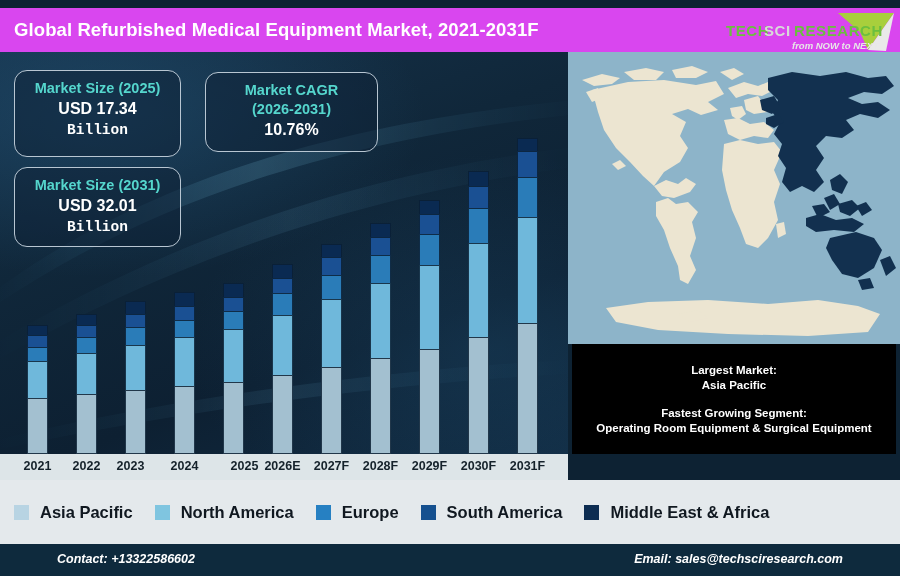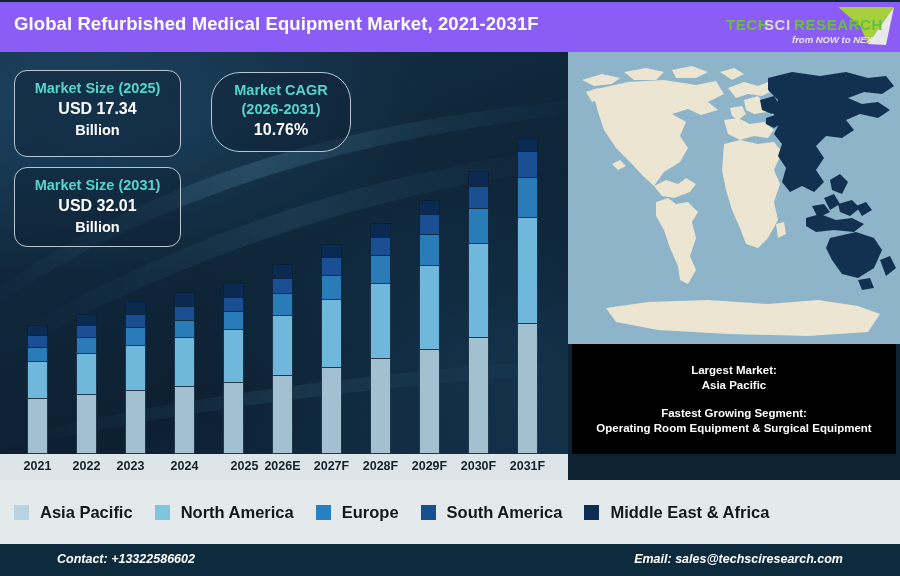"Global Refurbished Medical Equipment" .header { background: #8b5cf6 -> #d946ef; top: 2px -> 8px }
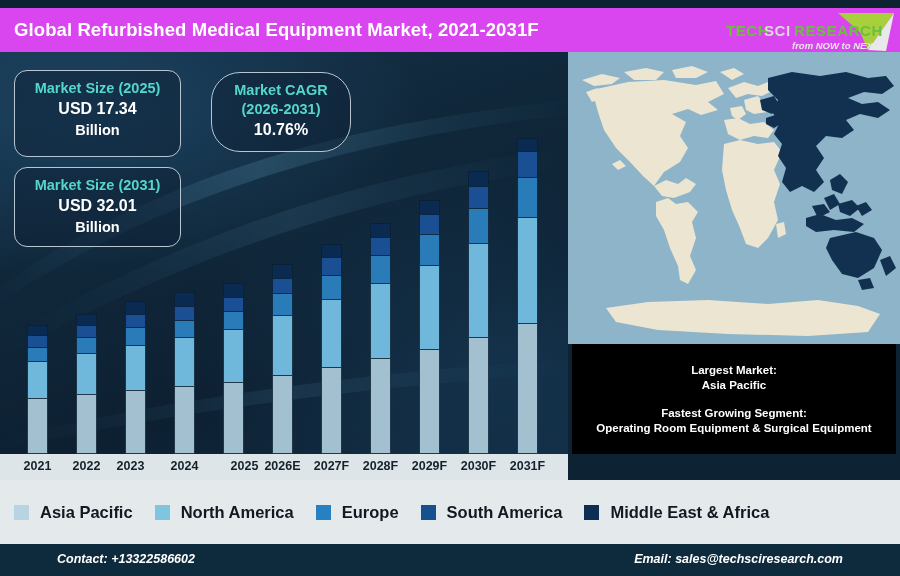"Market CAGR" #box-cagr { border-radius: 29px -> none; left: 211px -> 205px; width: 140px -> 173px }
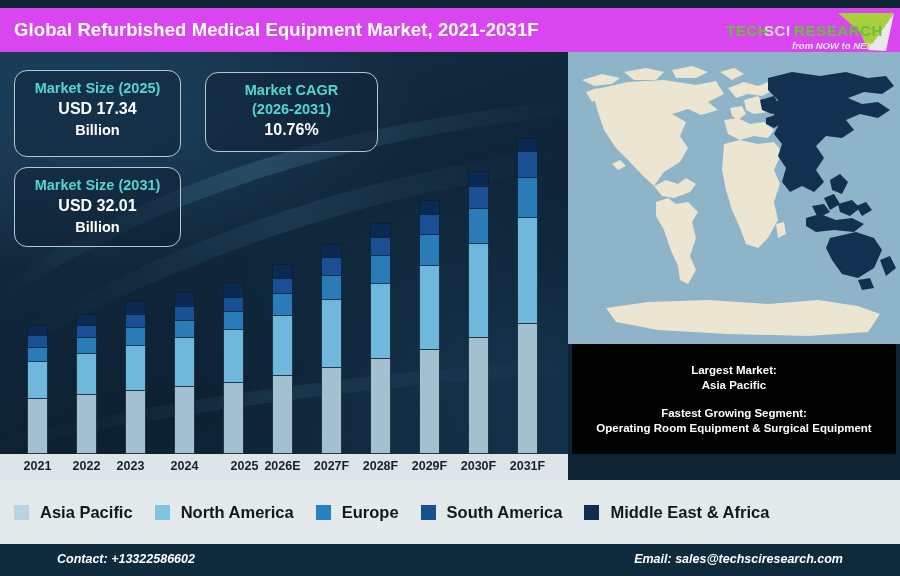"Billion" .callout .c-unit { font-family: none -> Liberation Mono, monospace }
